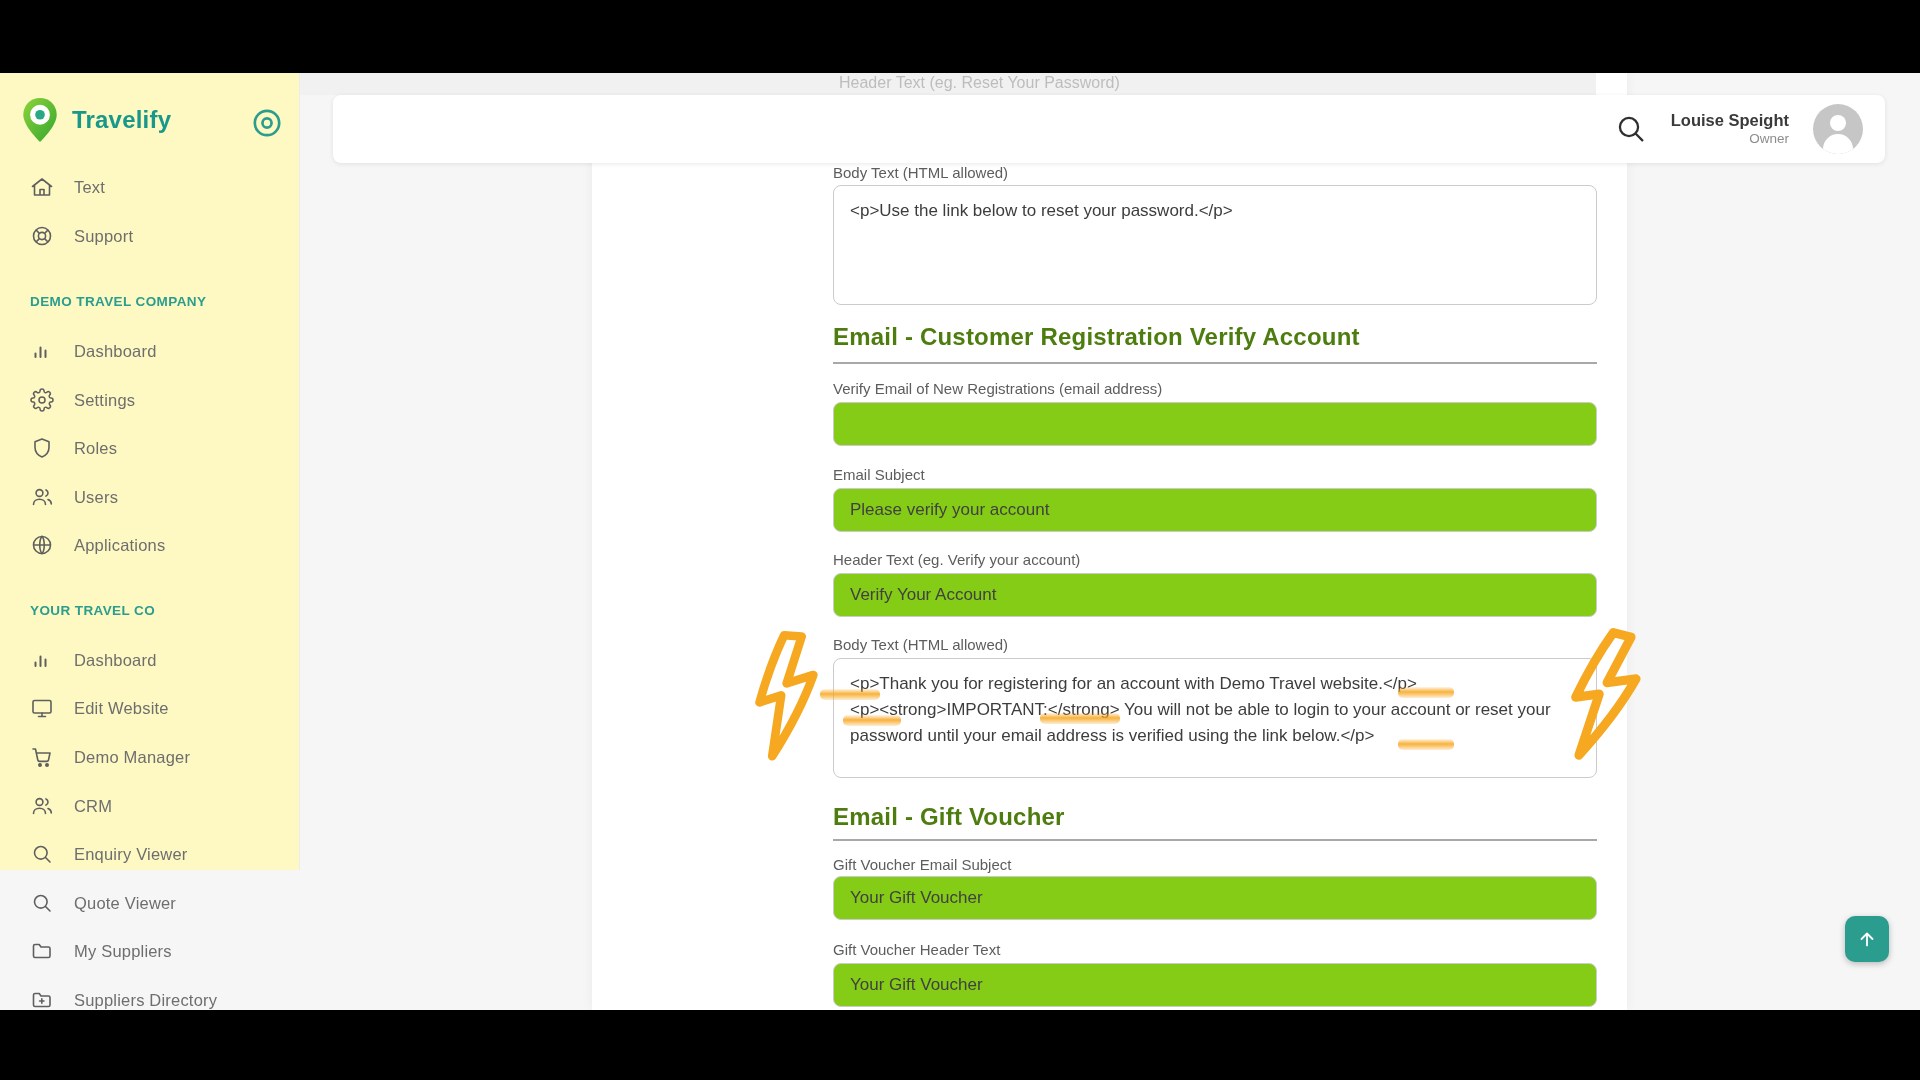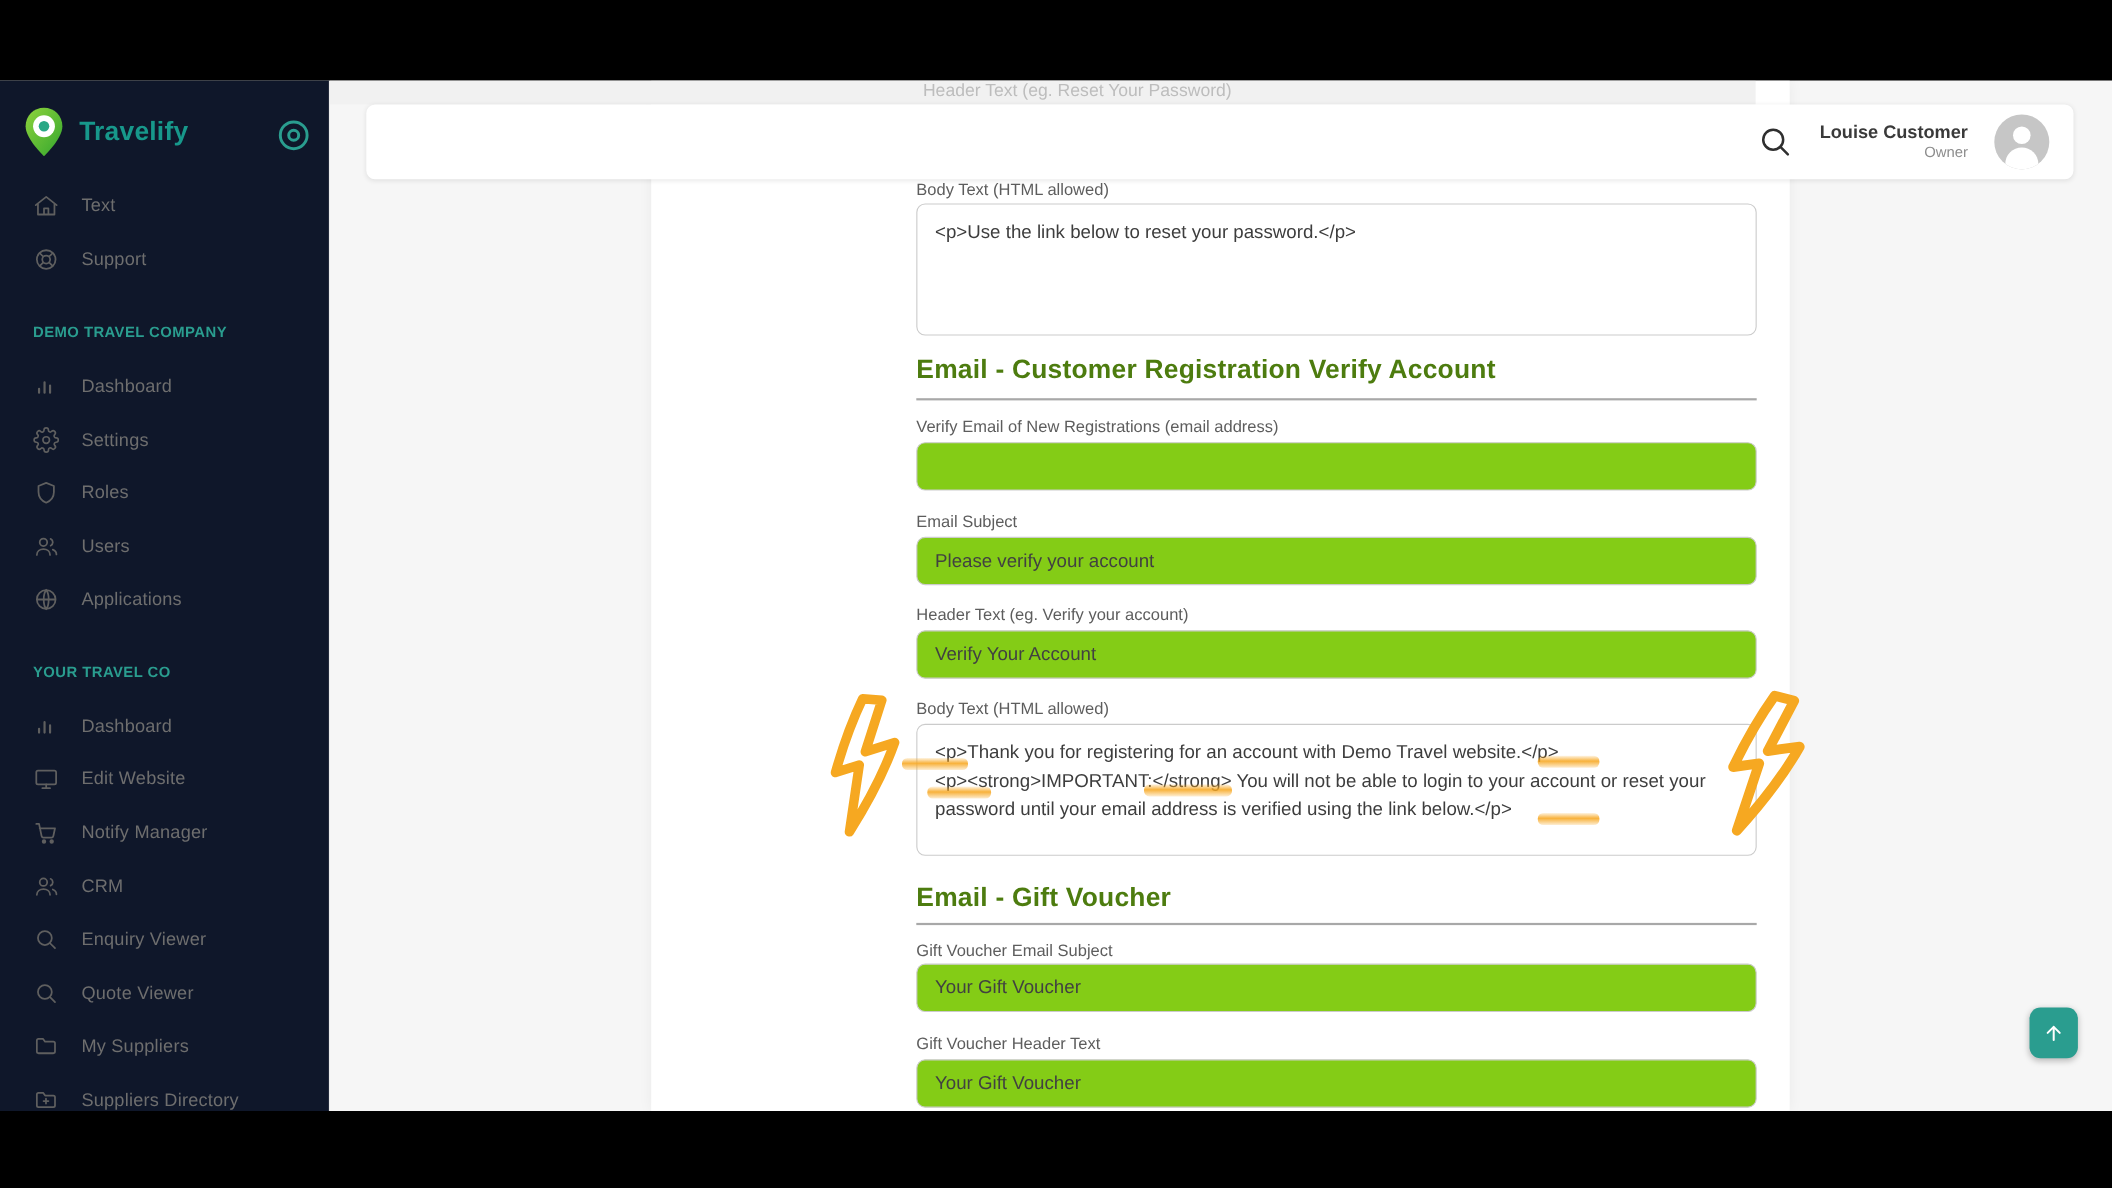"Travelify" .sidebar { background: #0f172a -> #fef9c3; height: 937px -> 797px }
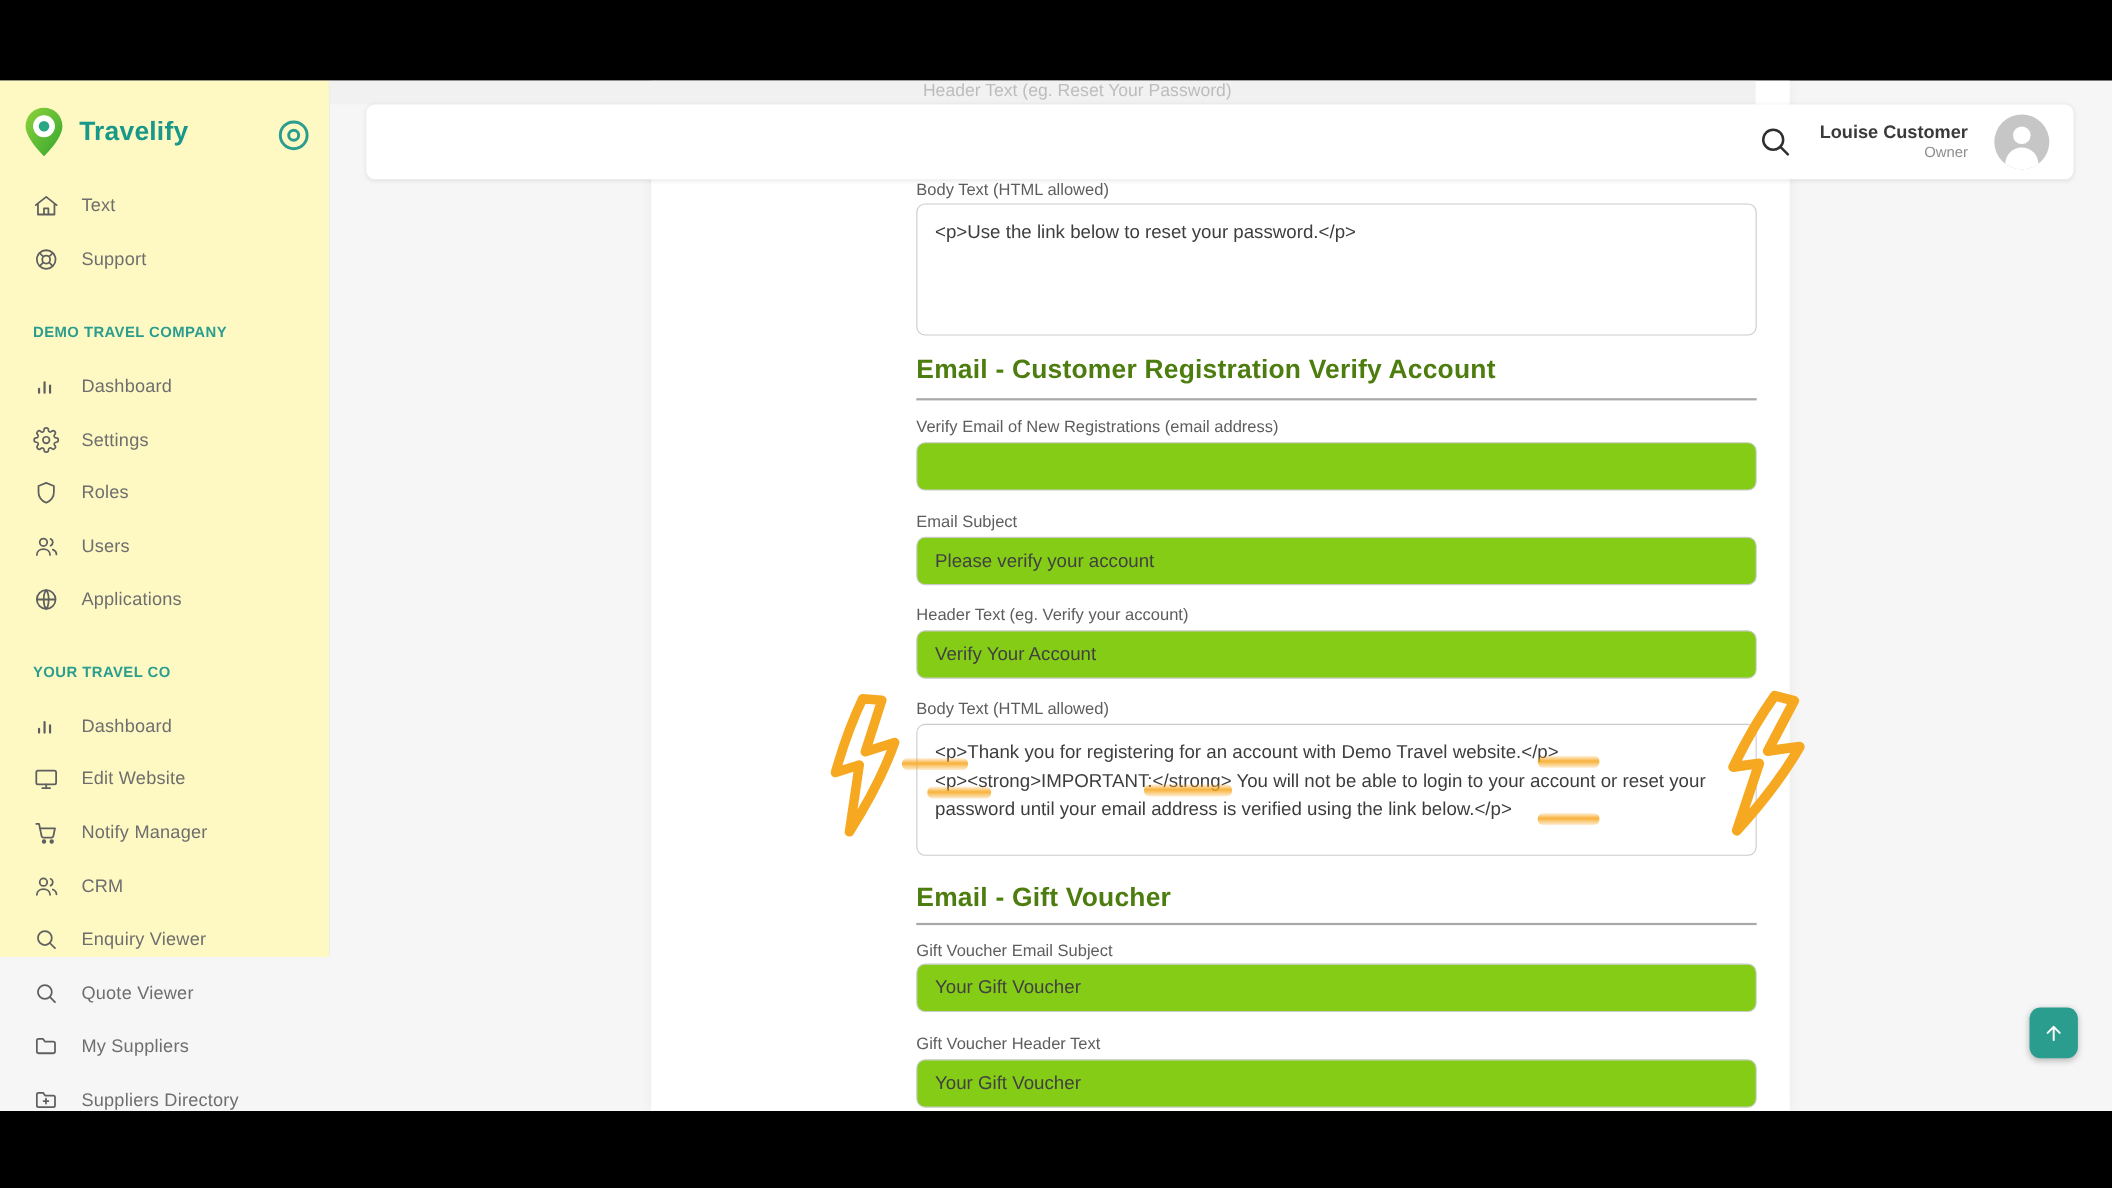"Louise Customer" div.user-name { text: Customer -> Speight }
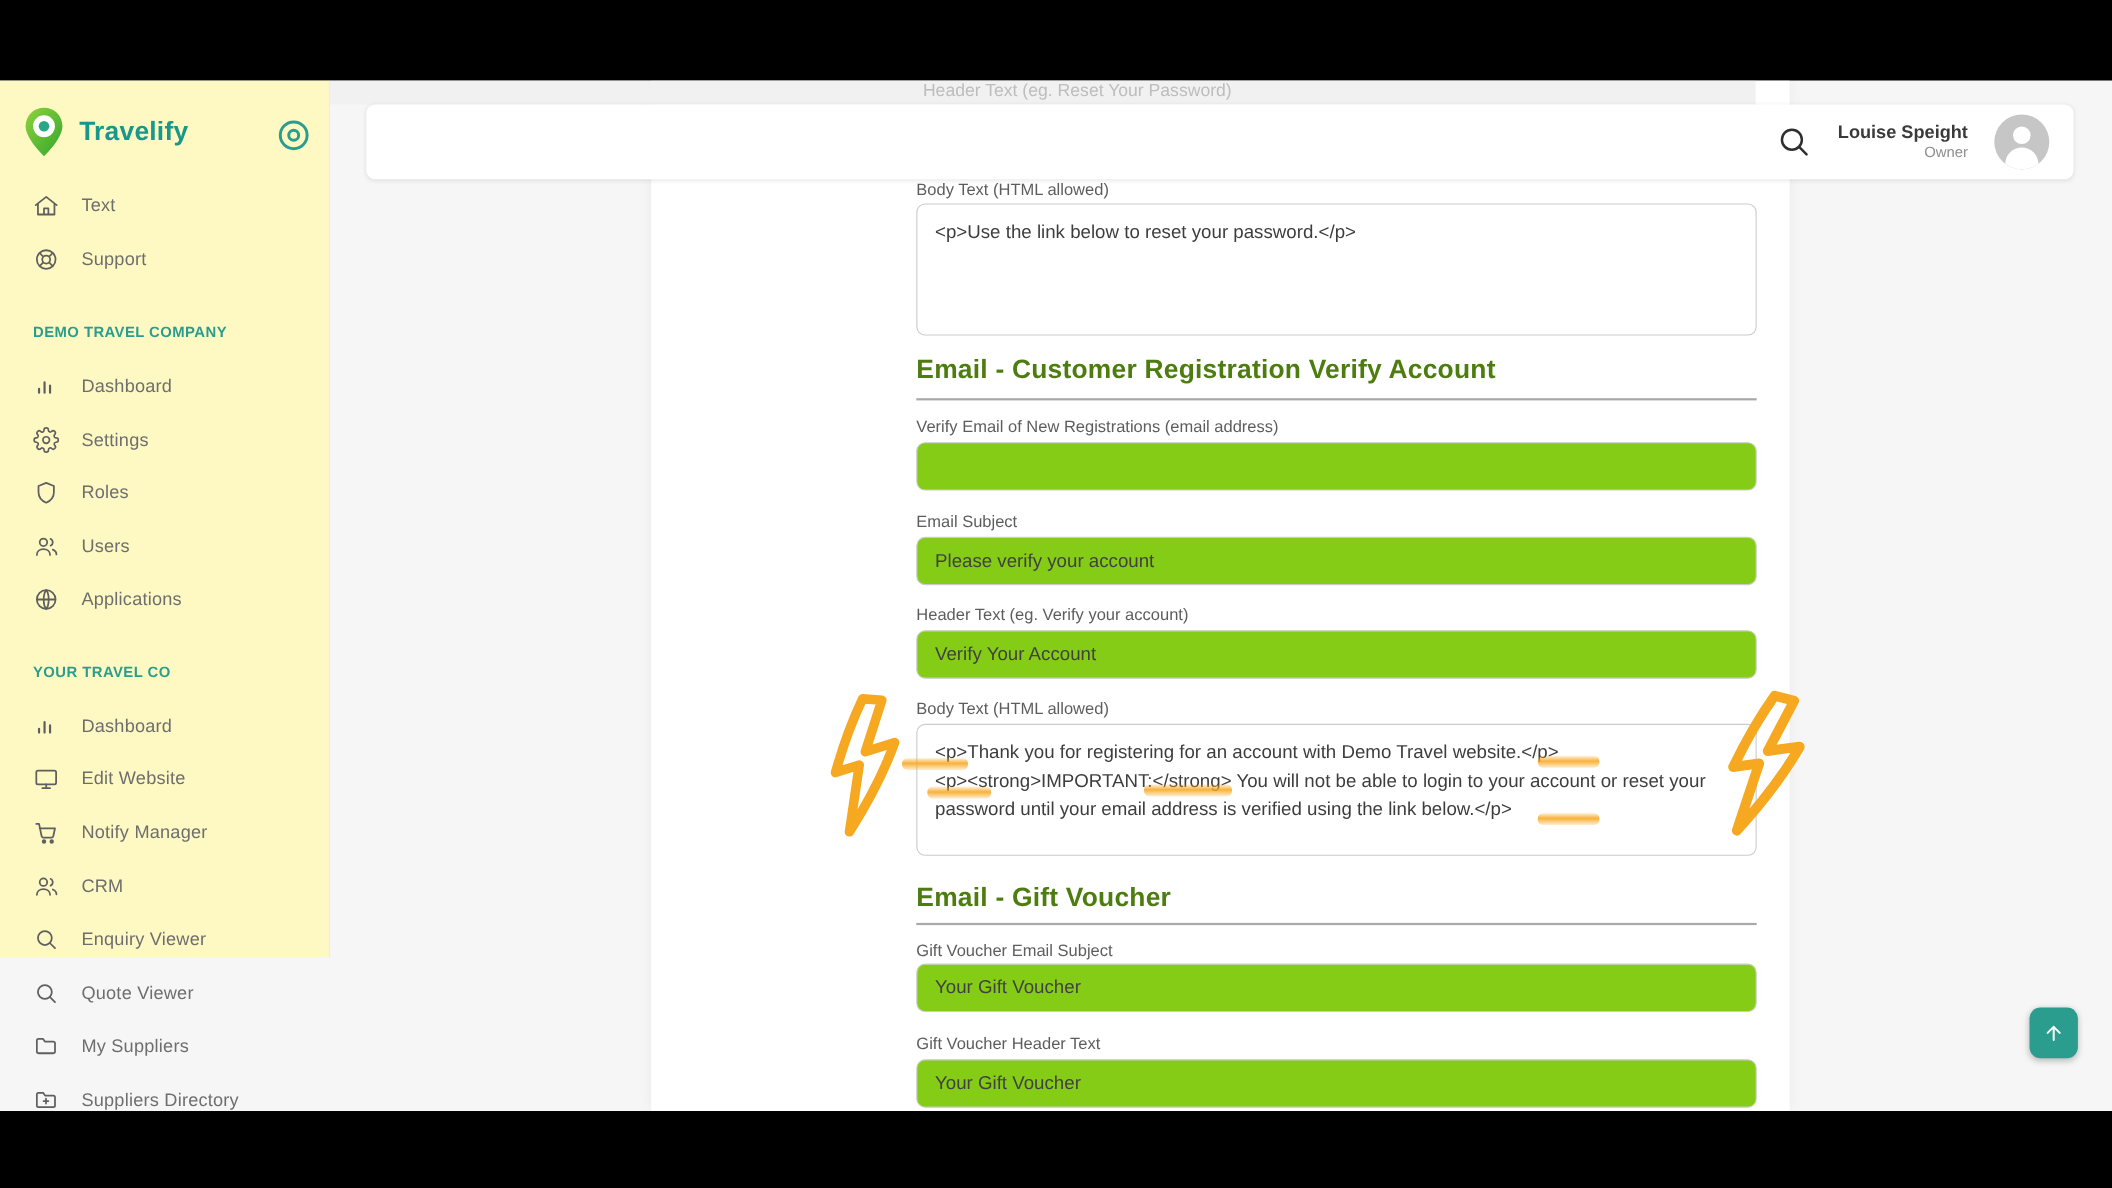"Notify Manager" span.lbl { text: Notify -> Demo }
